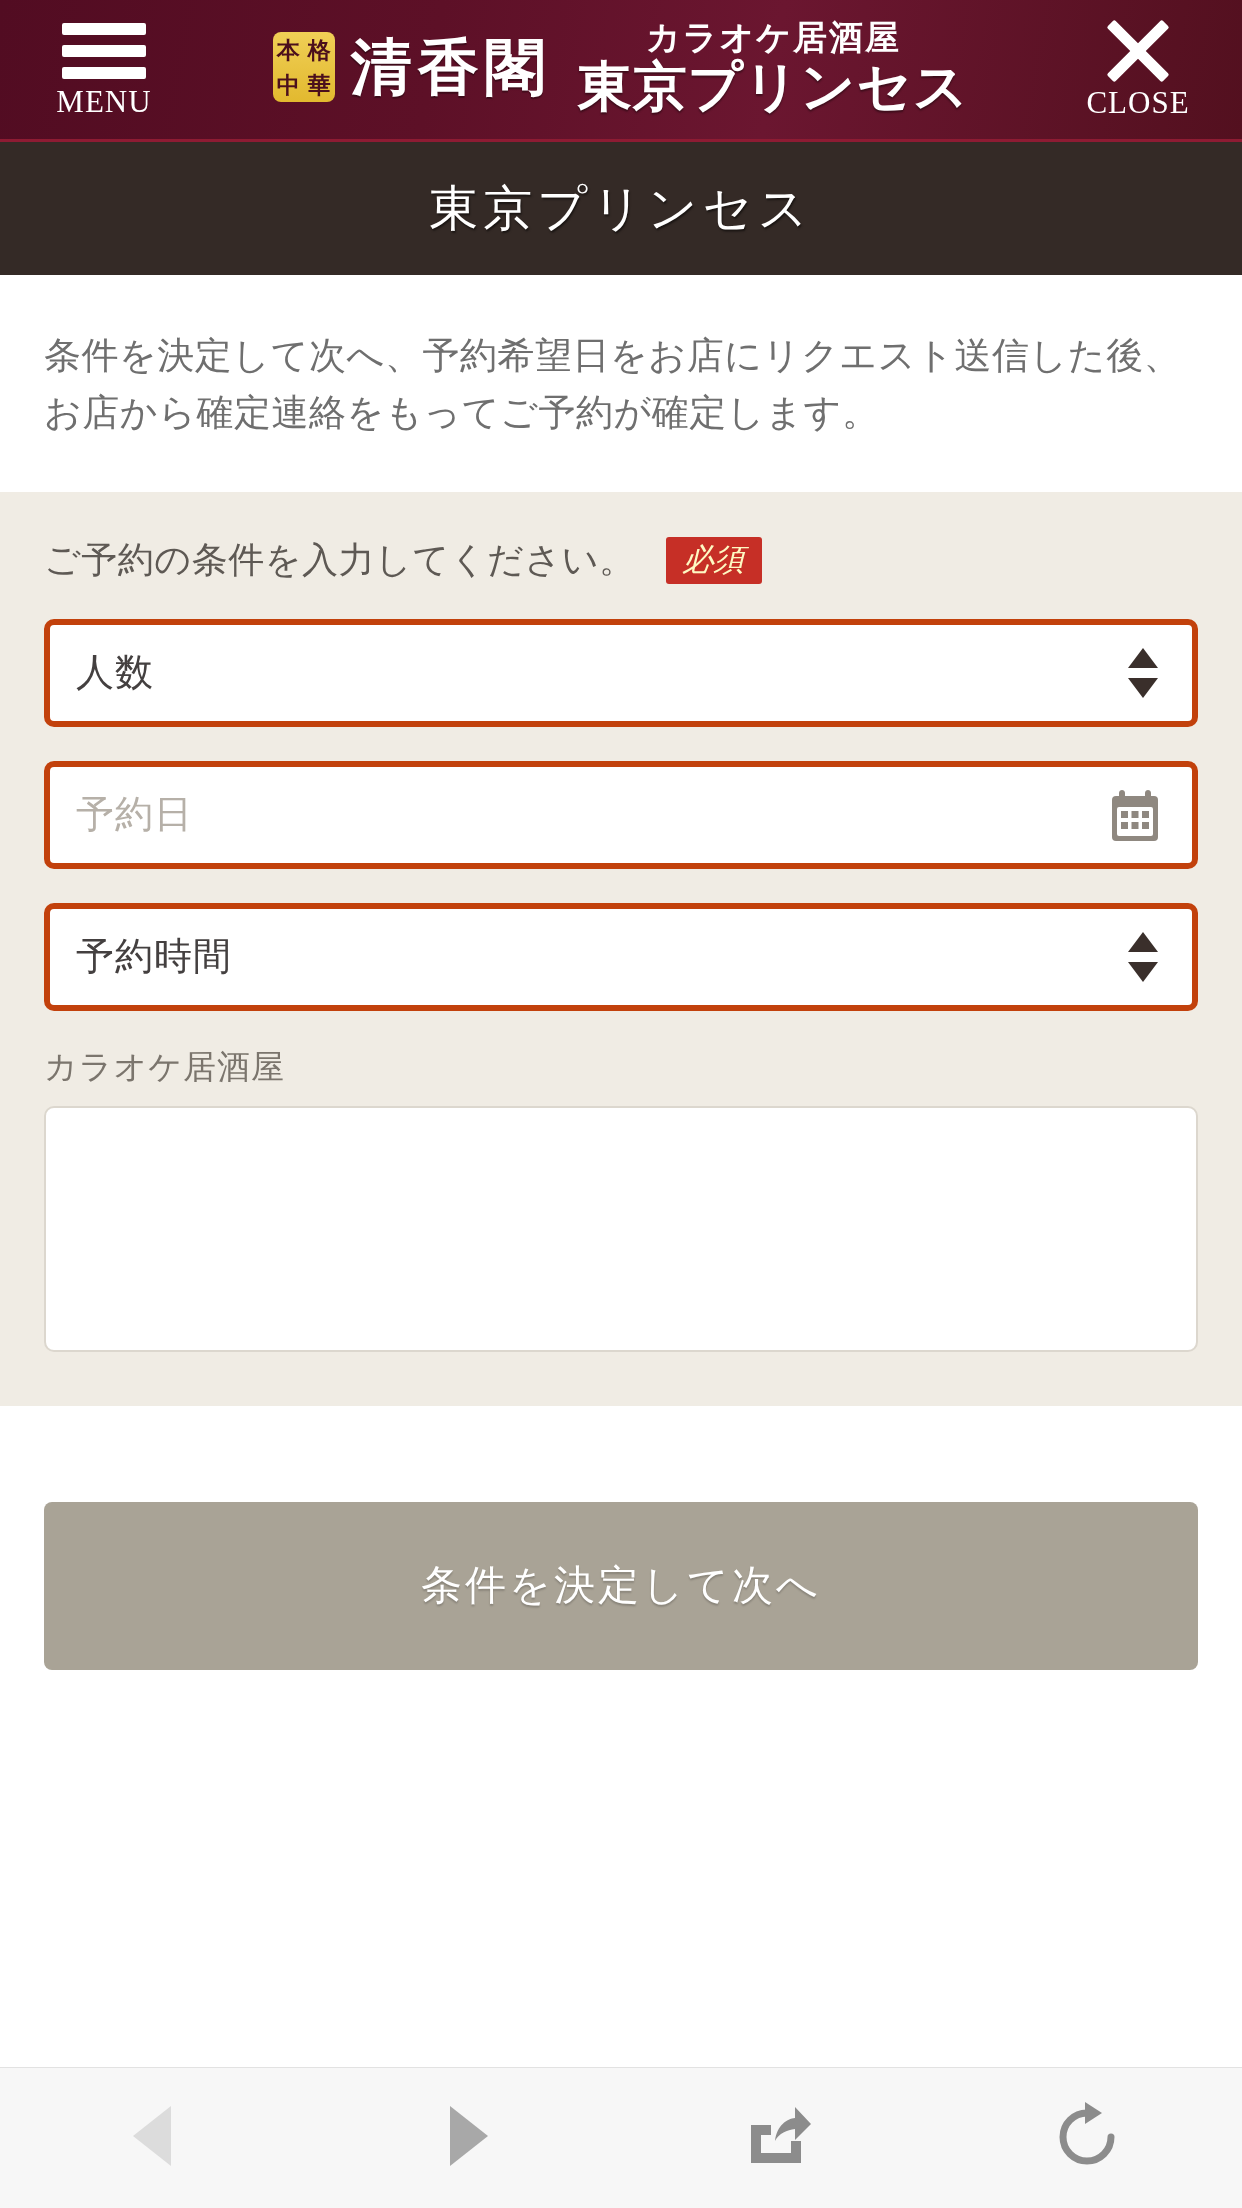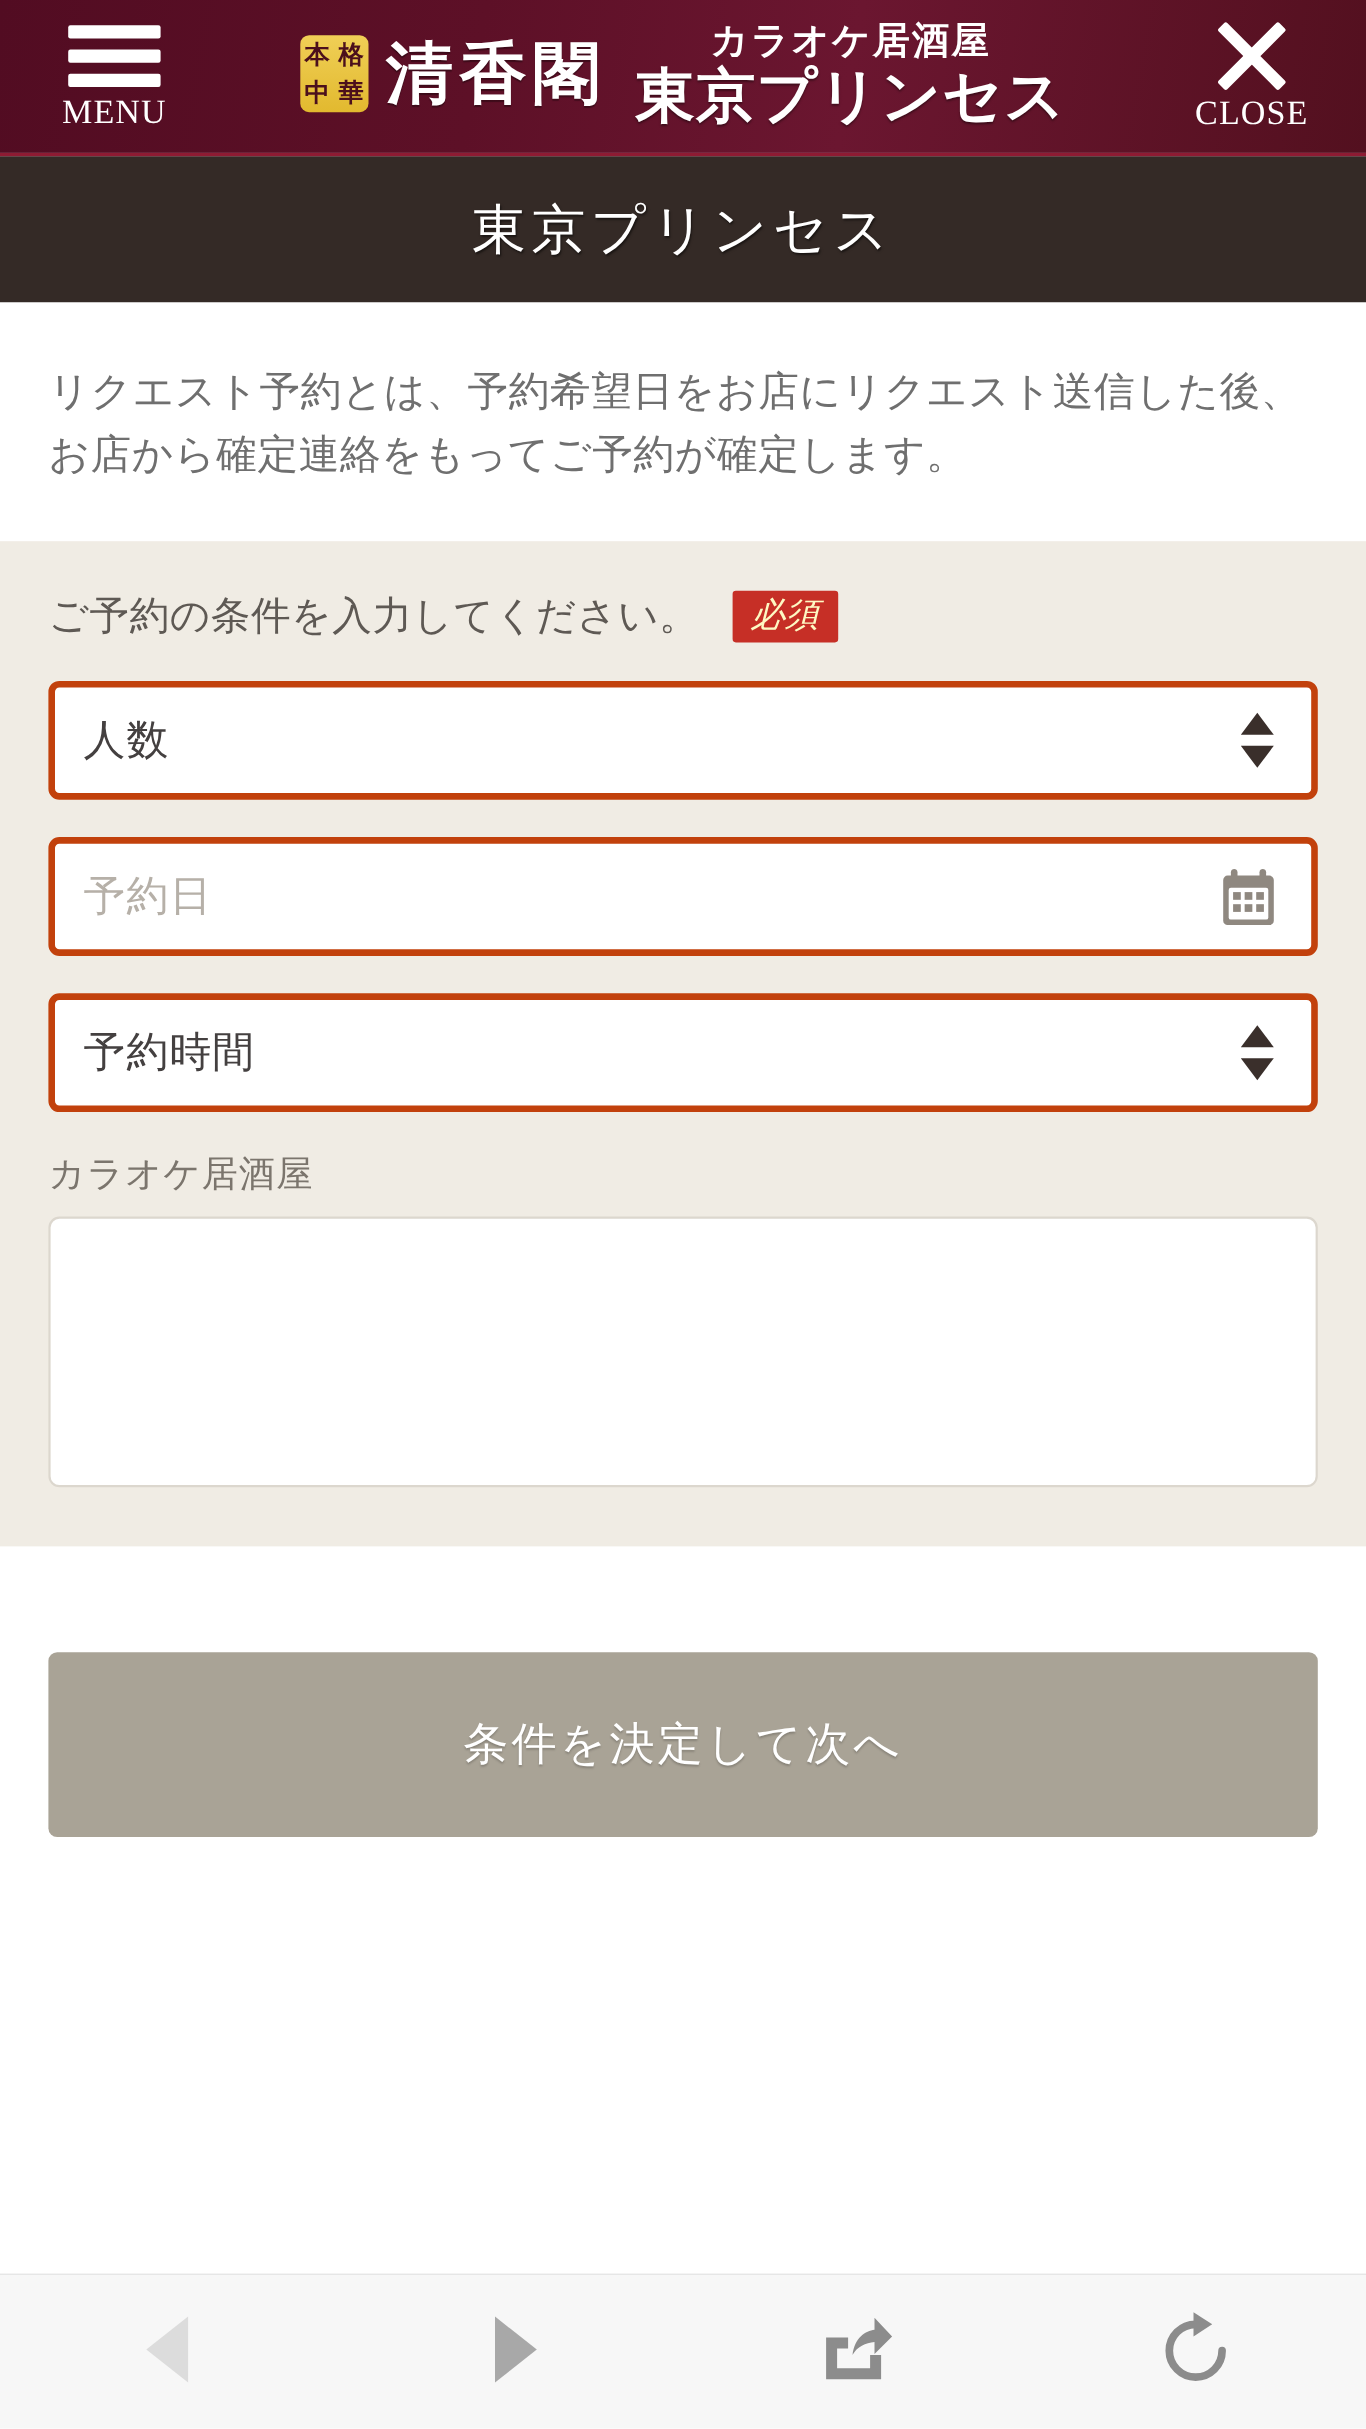"リクエスト予約とは、予約希望日をお店にリクエスト送信した後、お店から確定連絡をも" p { text: リクエスト予約とは -> 条件を決定して次へ }
